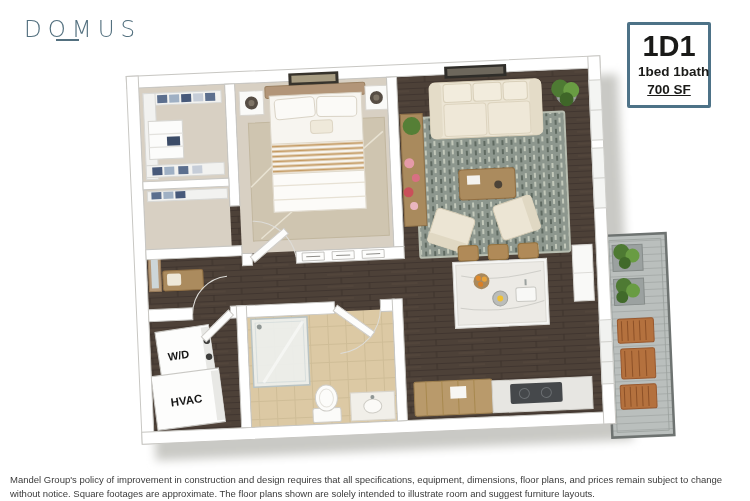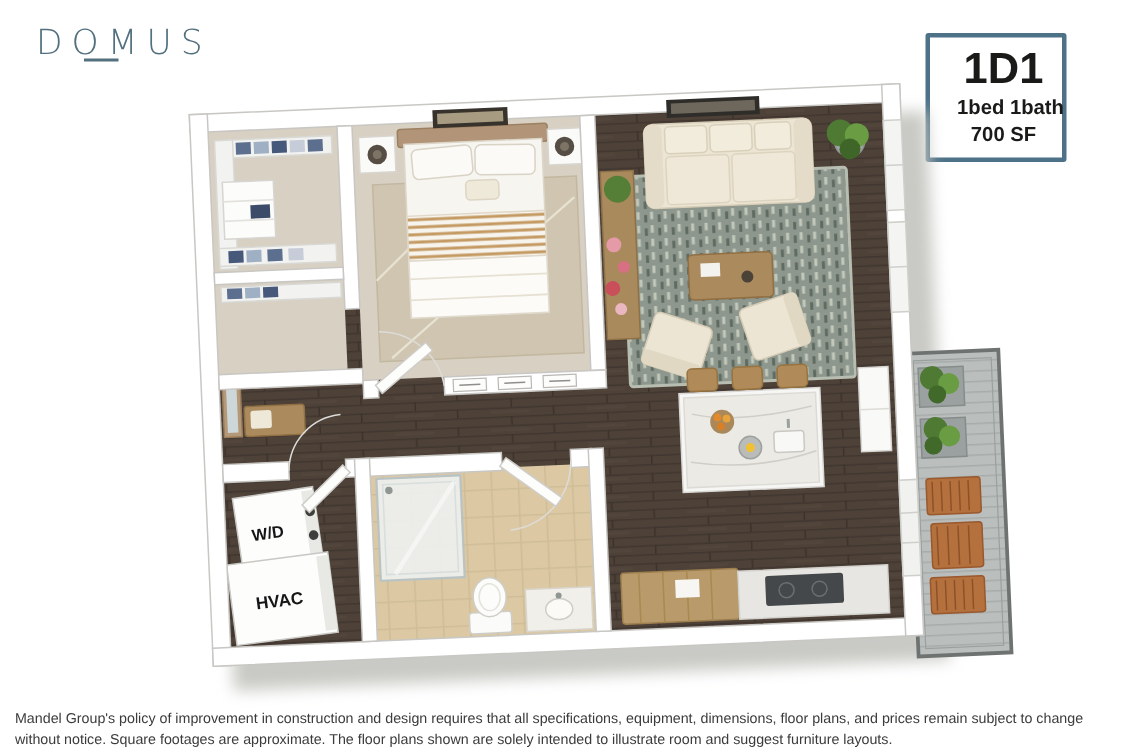"1D1" .badge { padding: 7px 8px 8px 18px -> 7px 8px 8px 8px }
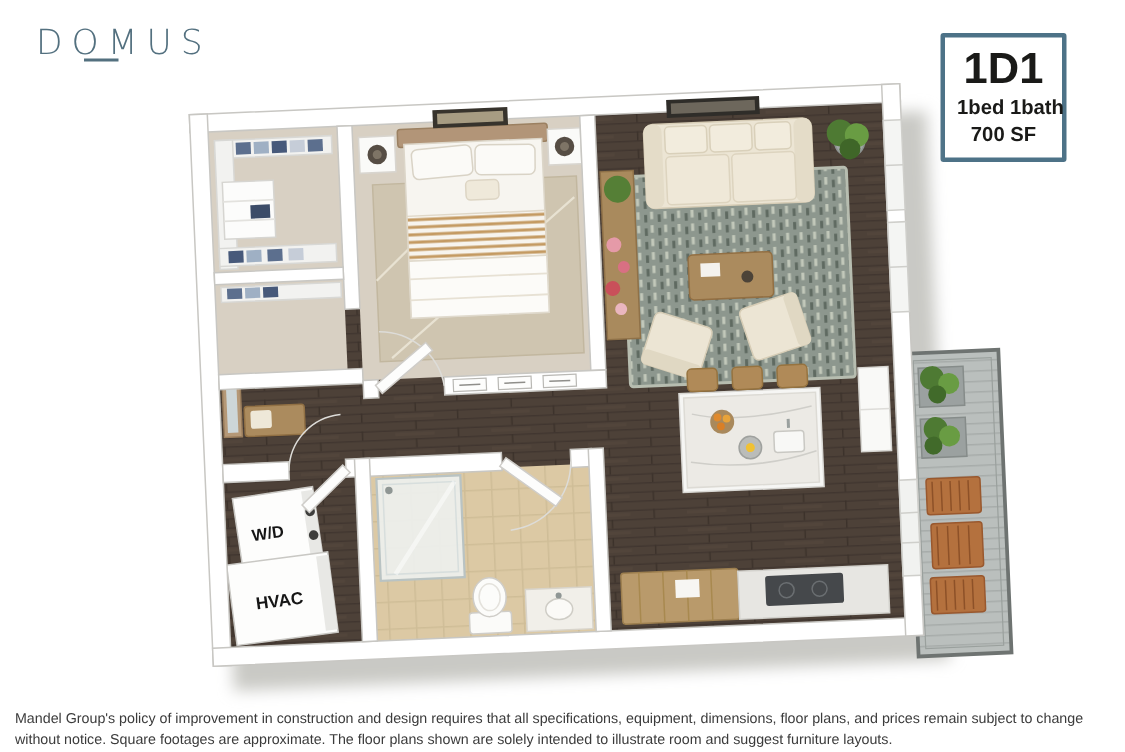"700 SF" .badge .area { text-decoration: none -> underline }
